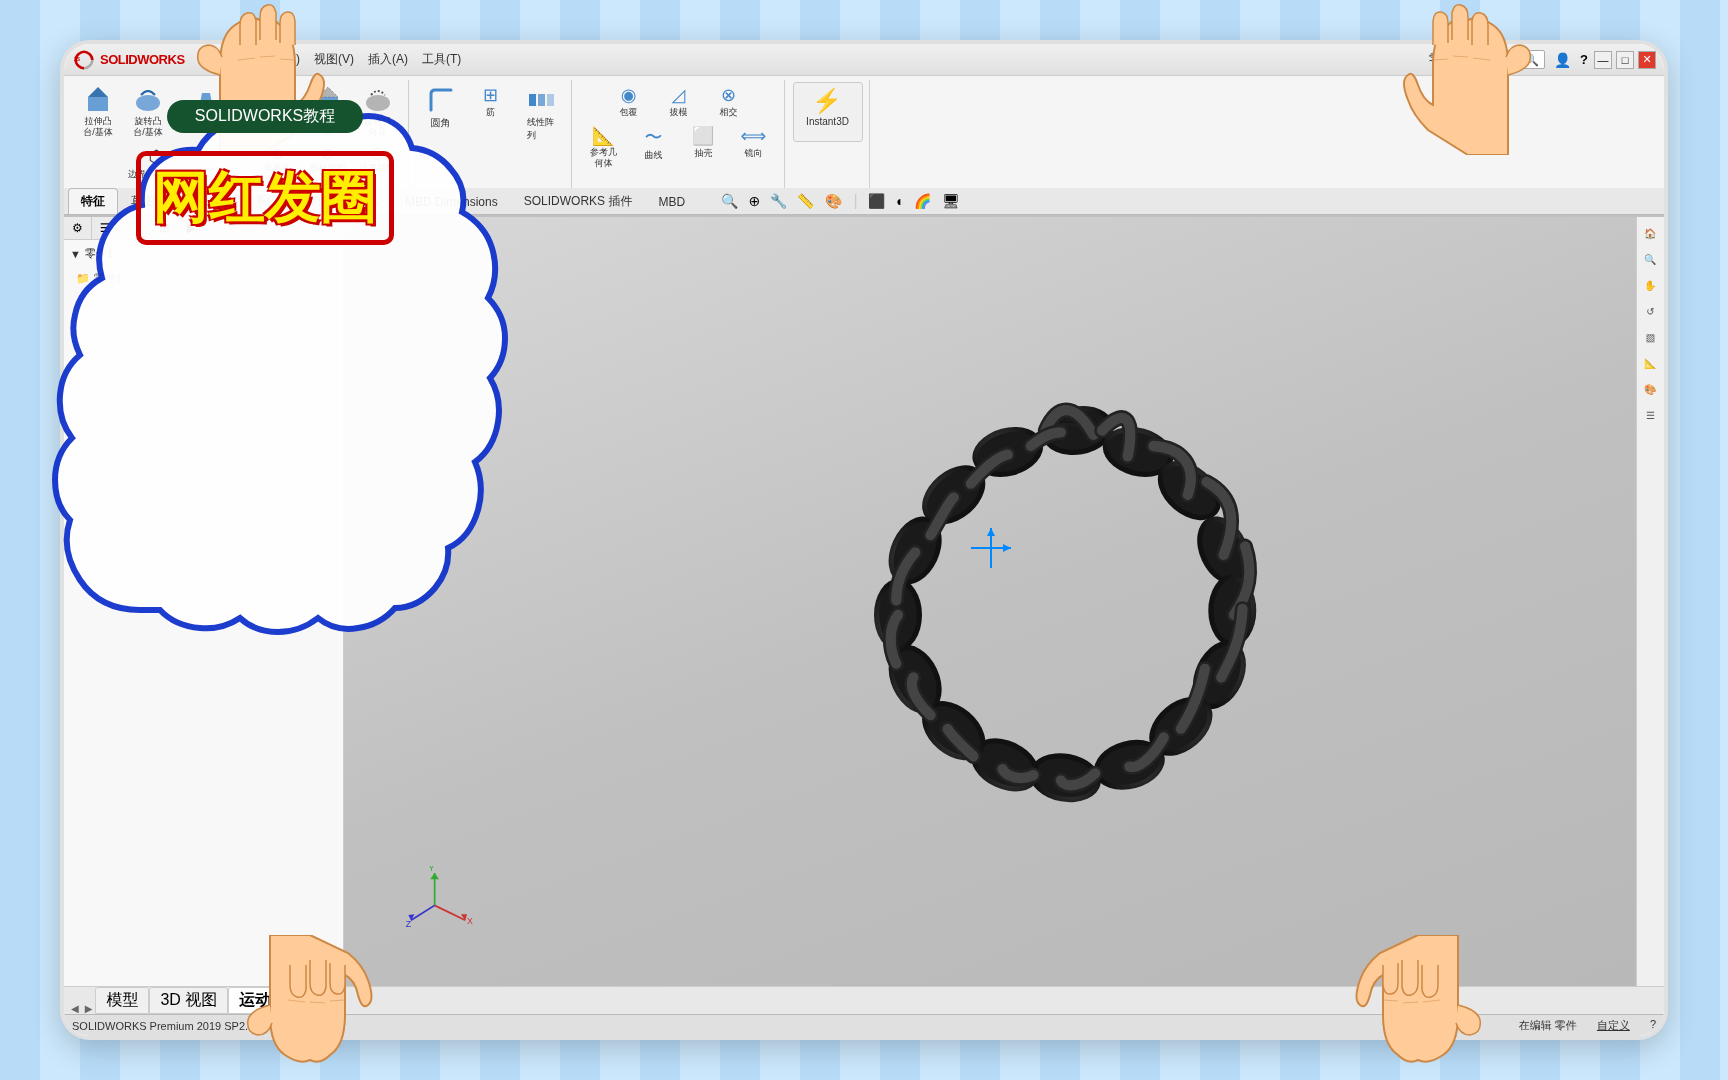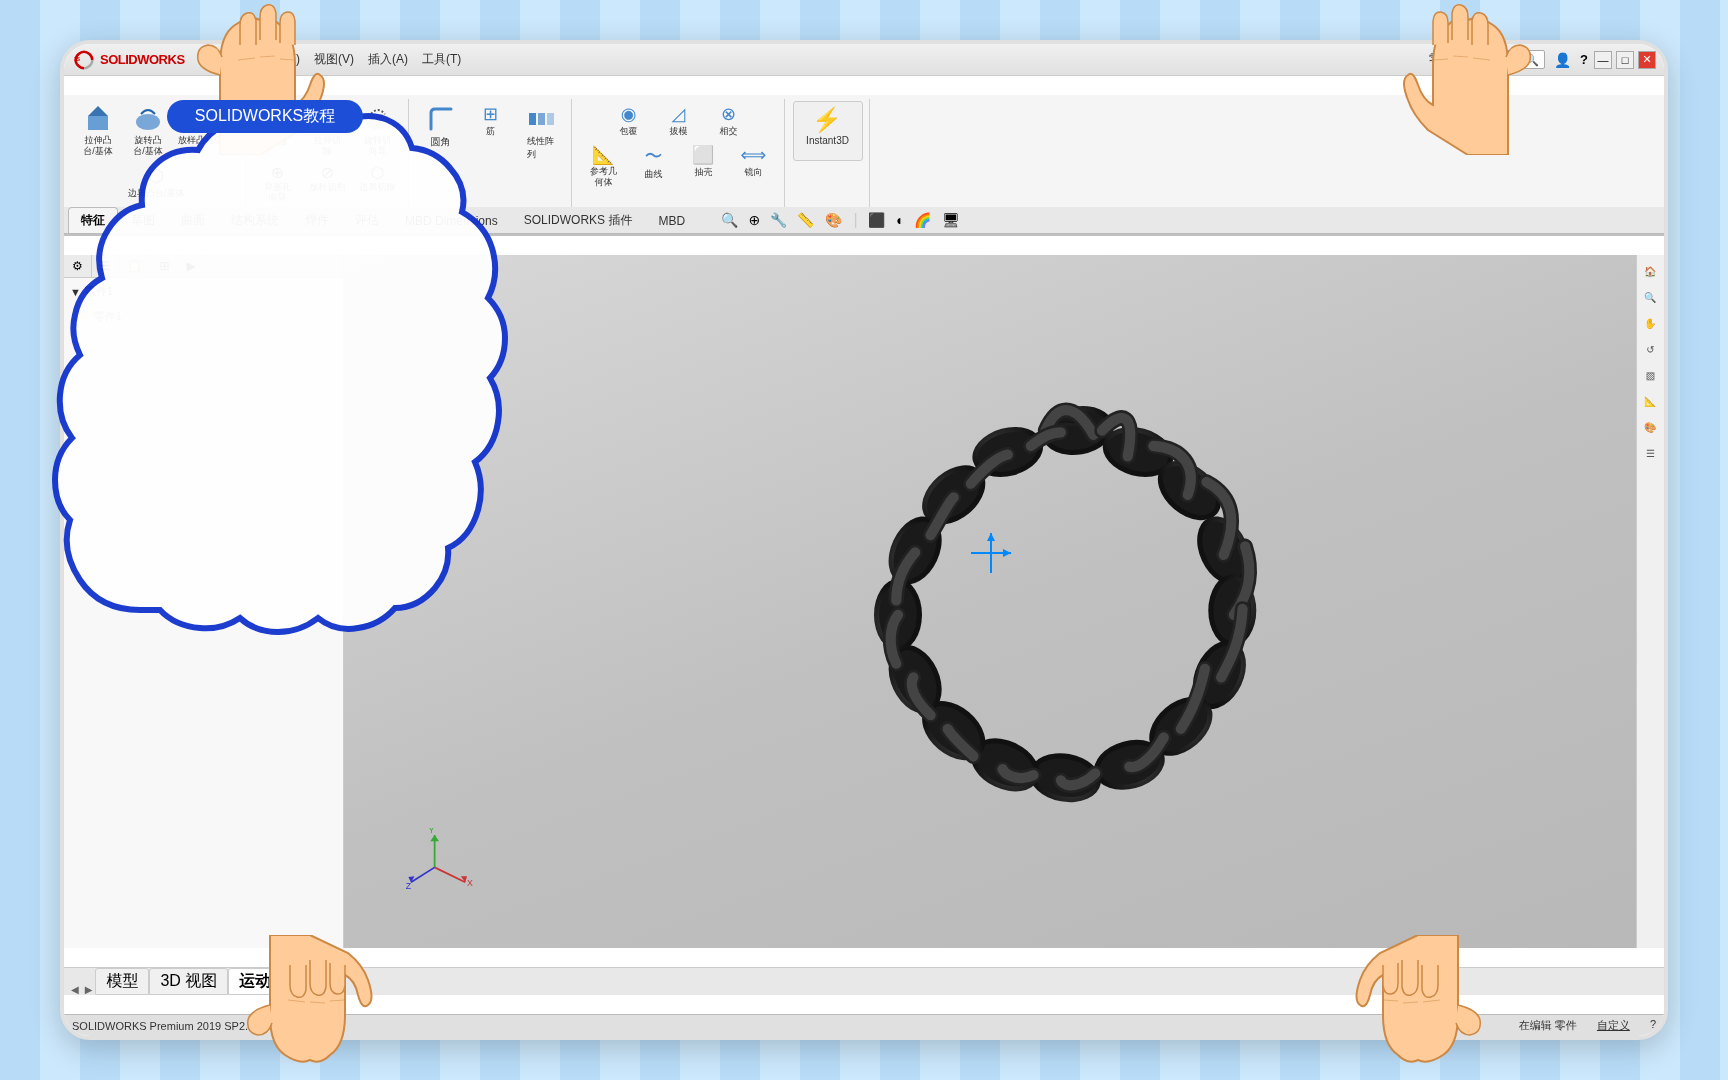"SOLIDWORKS" .sw-ui { gap: 19px -> none }
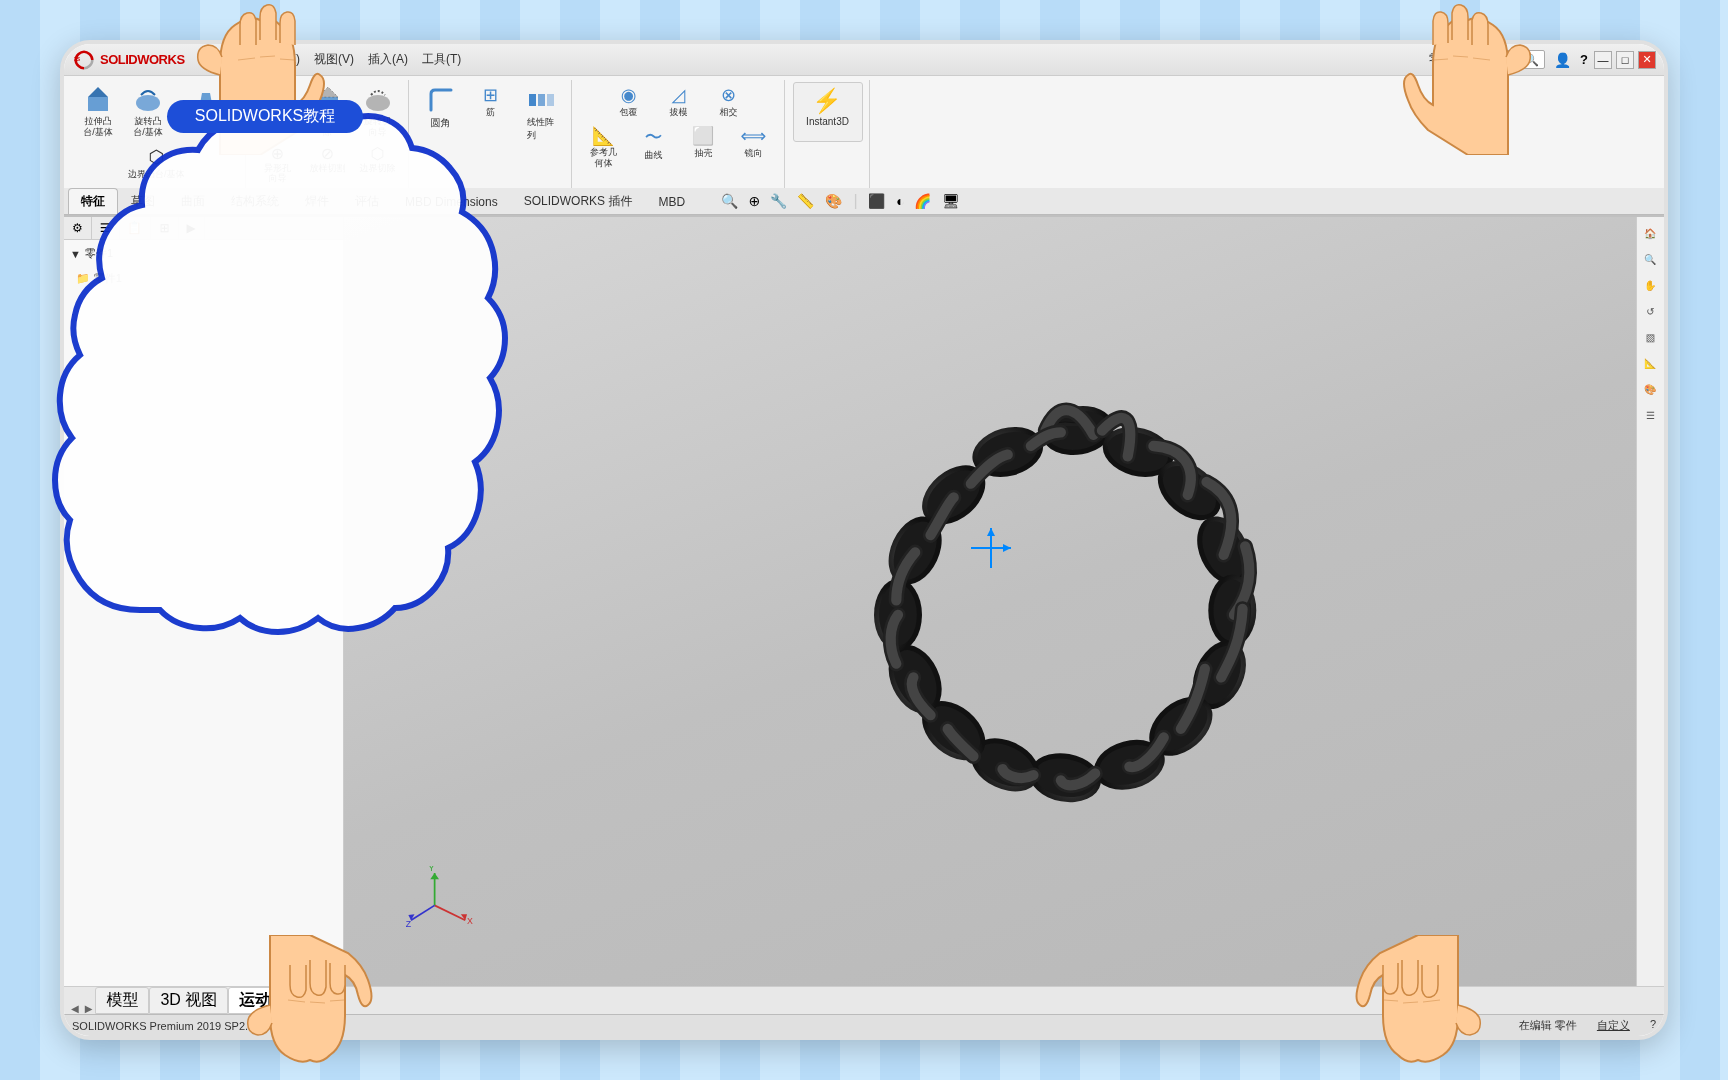"SOLIDWORKS教程" div { background: #1d4ed8 -> #14532d }
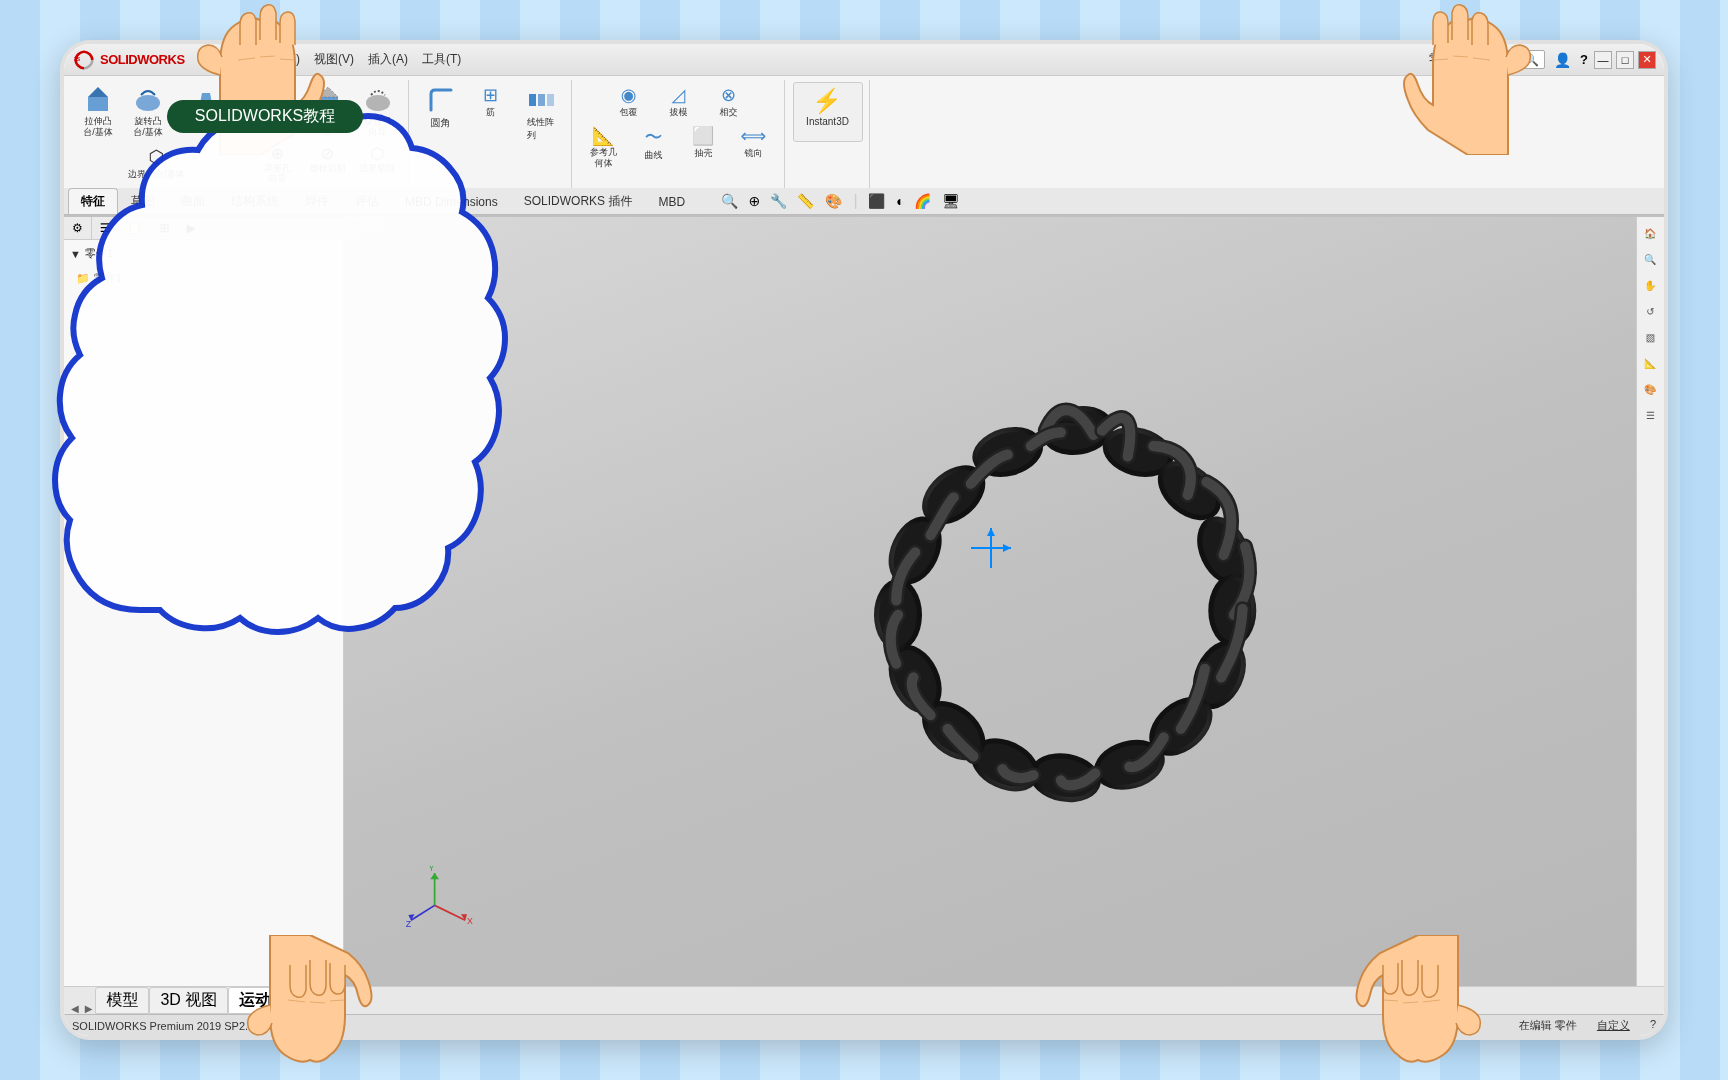"网红发圈" div { html: none -> <div> <span>网红发圈</span> </div> }
